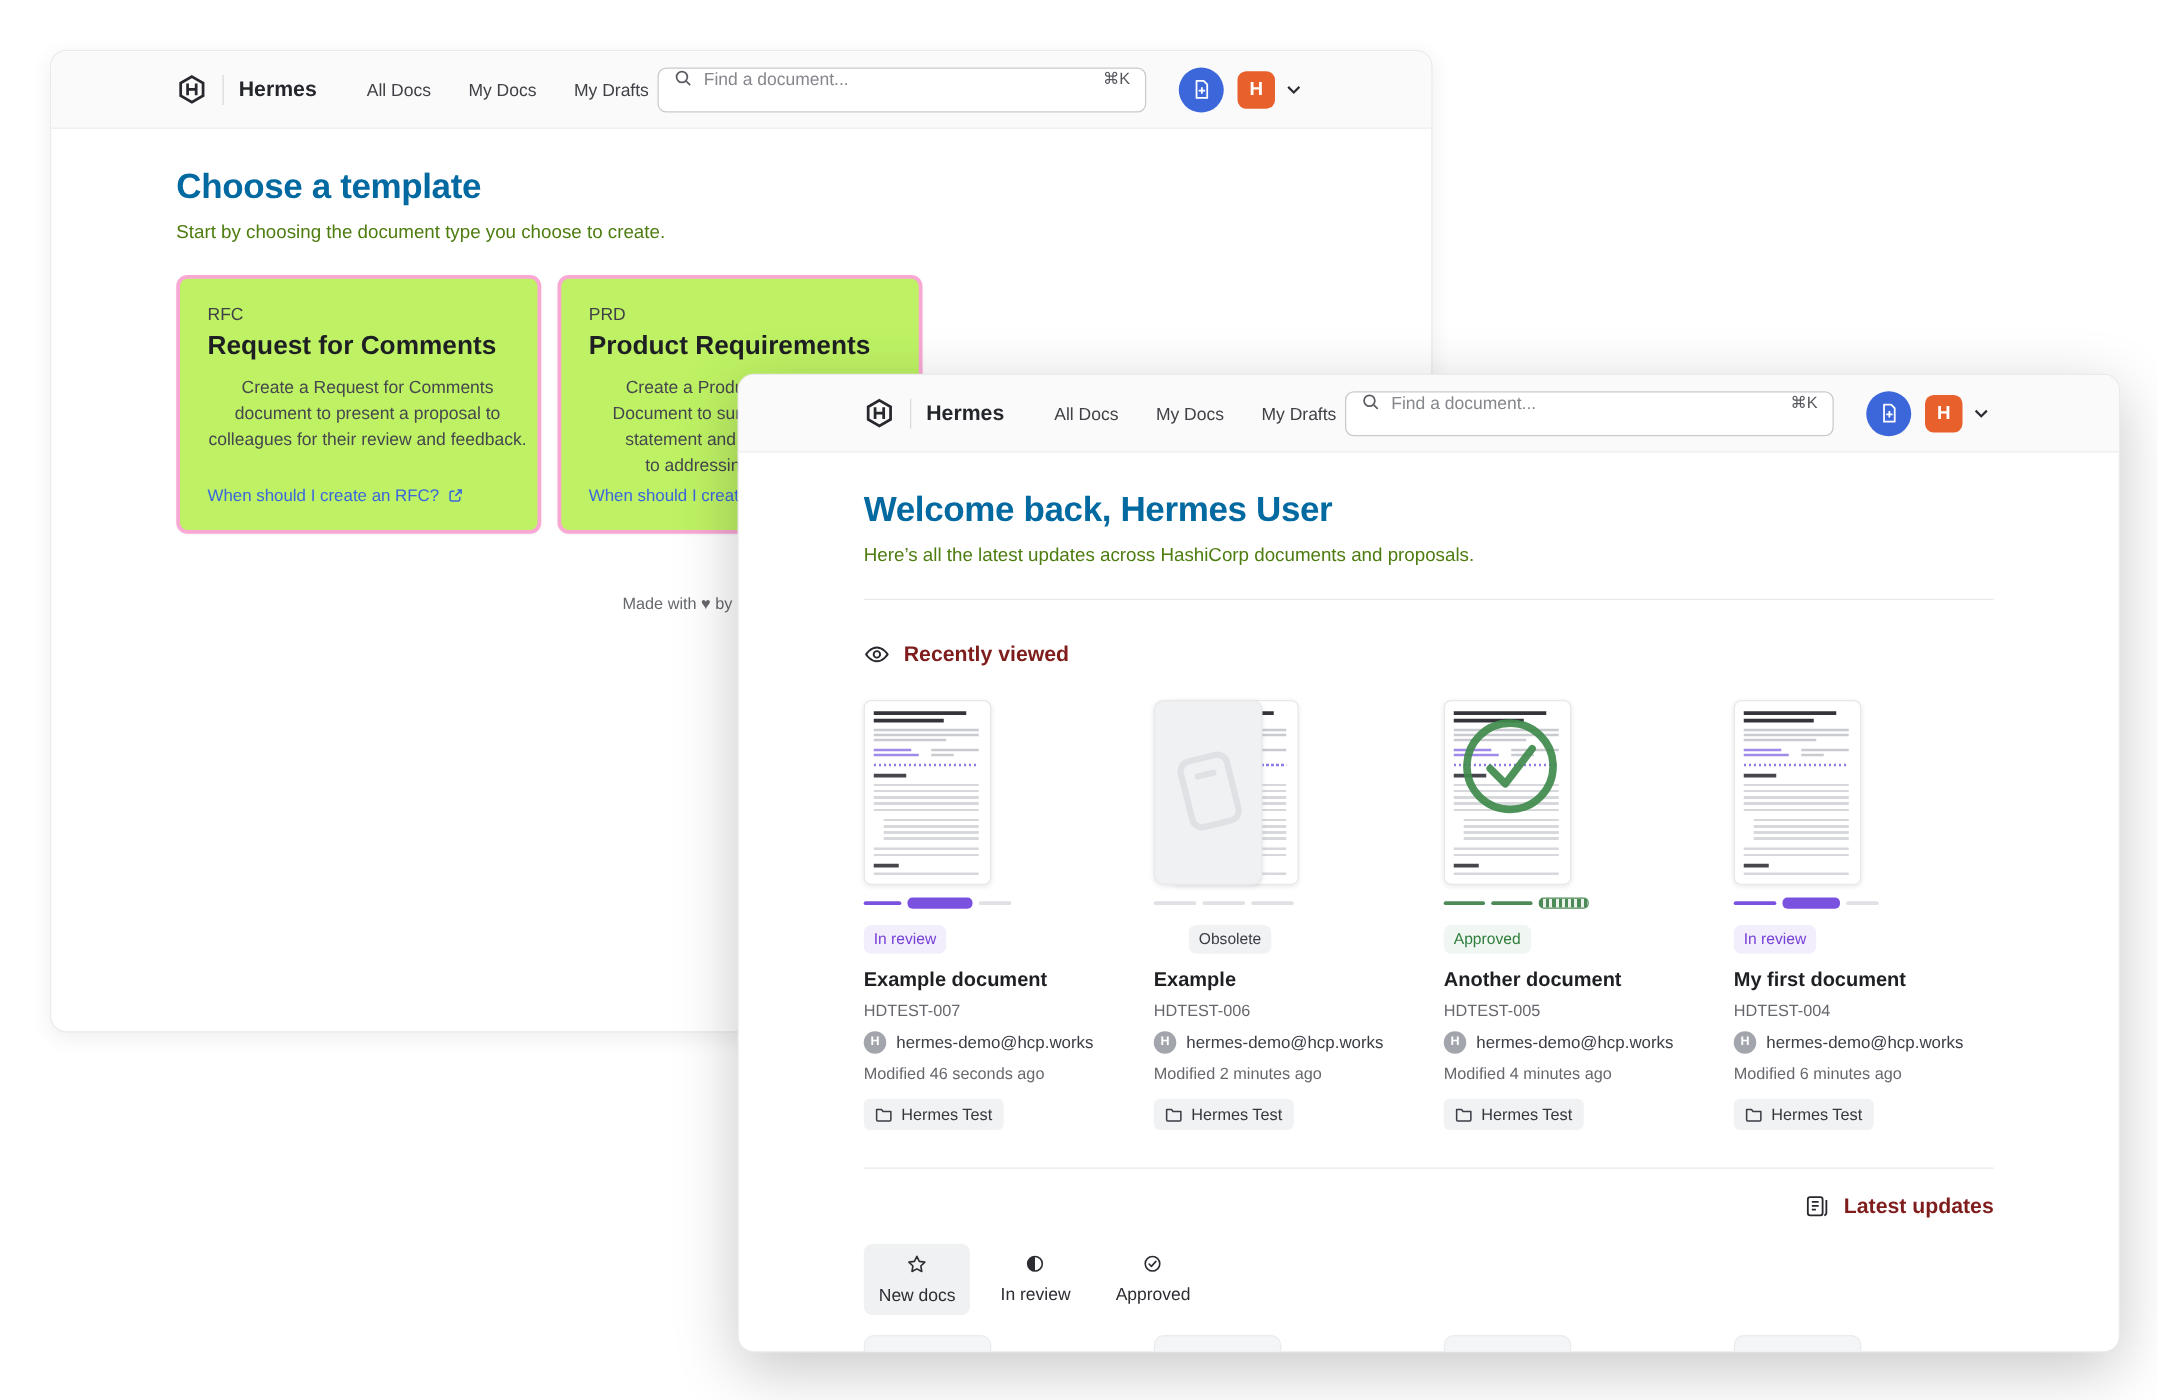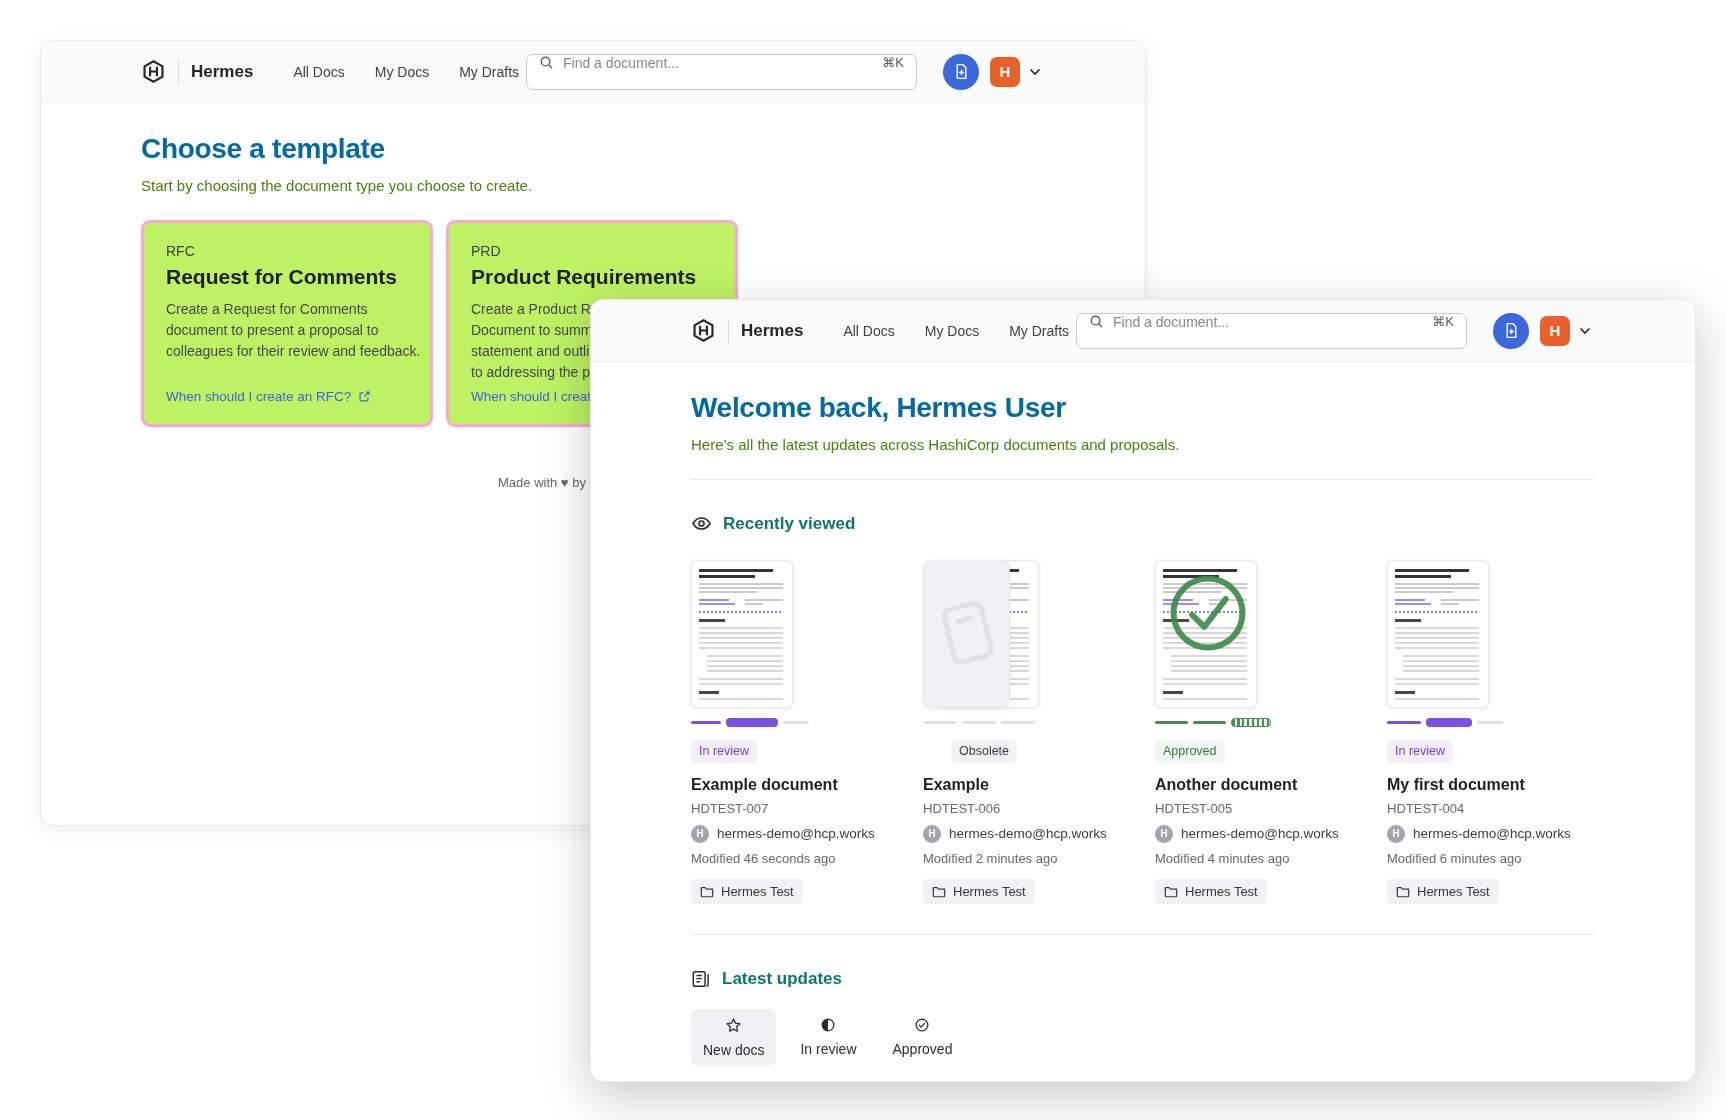"Create a Request for Comments" .tpl-desc { text-align: none -> center }
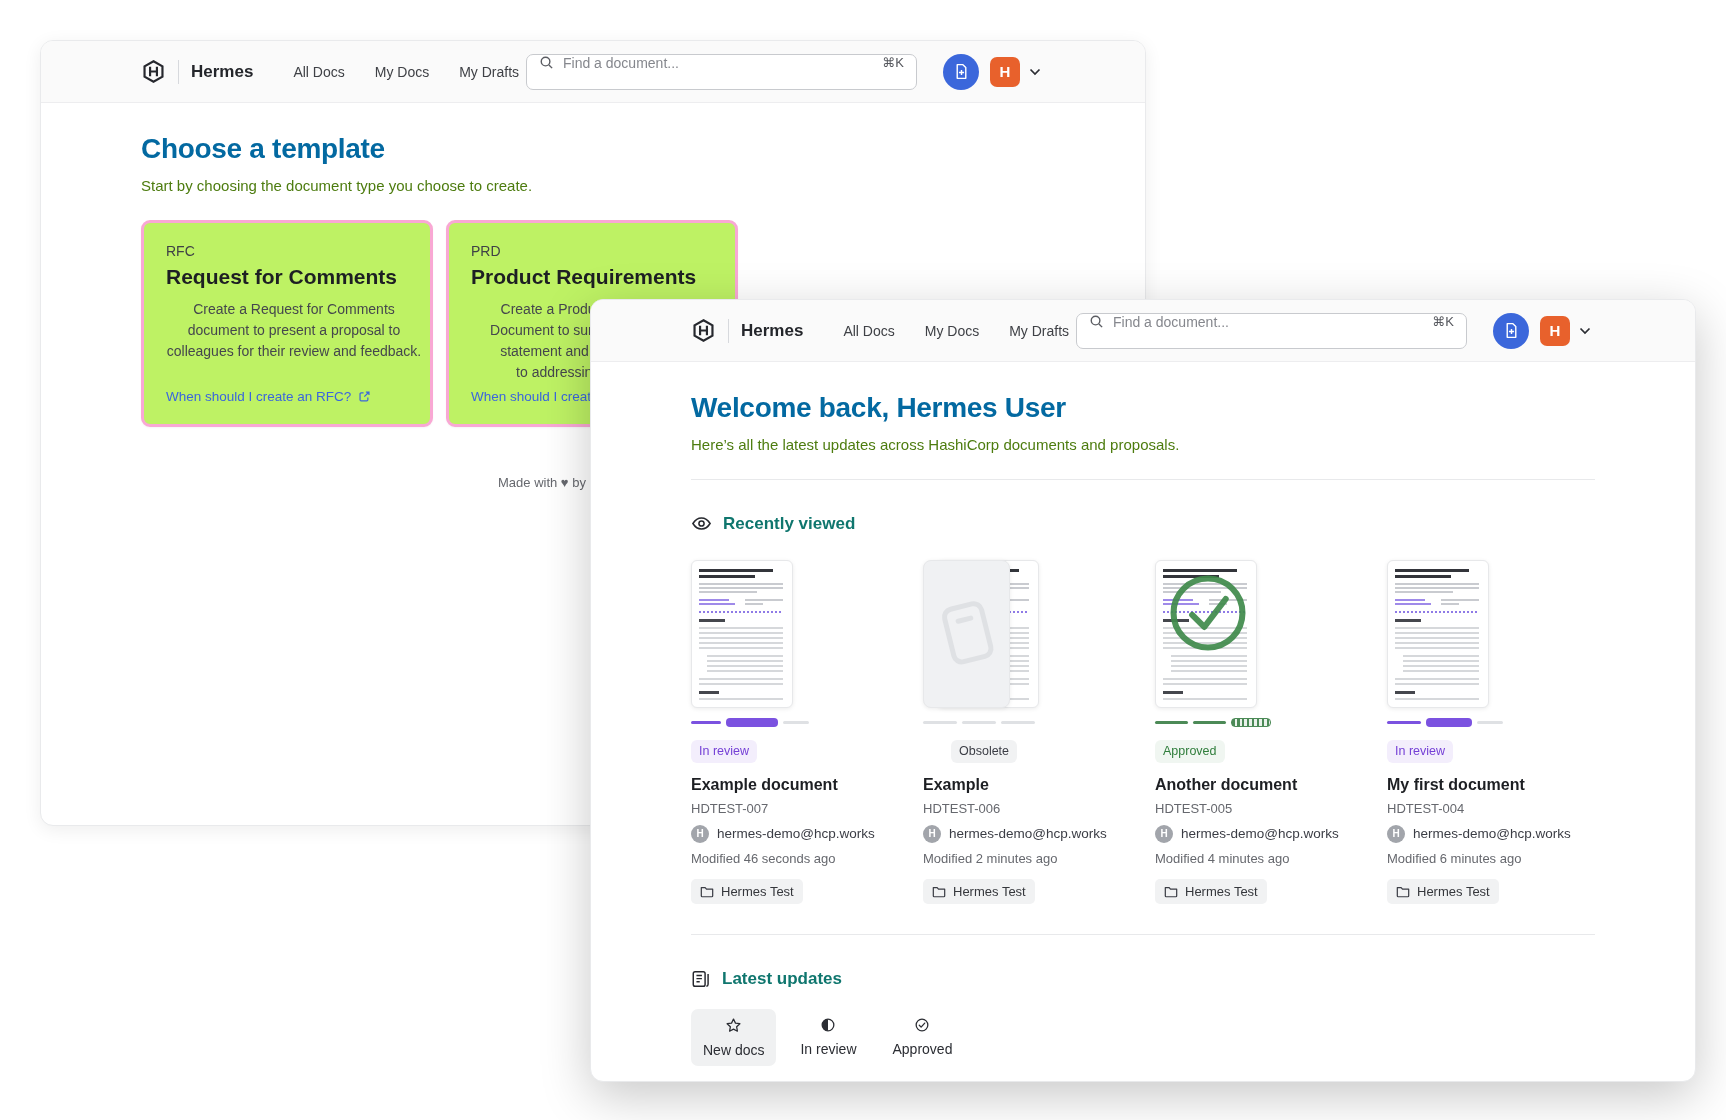"Recently viewed" .section-title { color: #0f766e -> #7f1d1d }
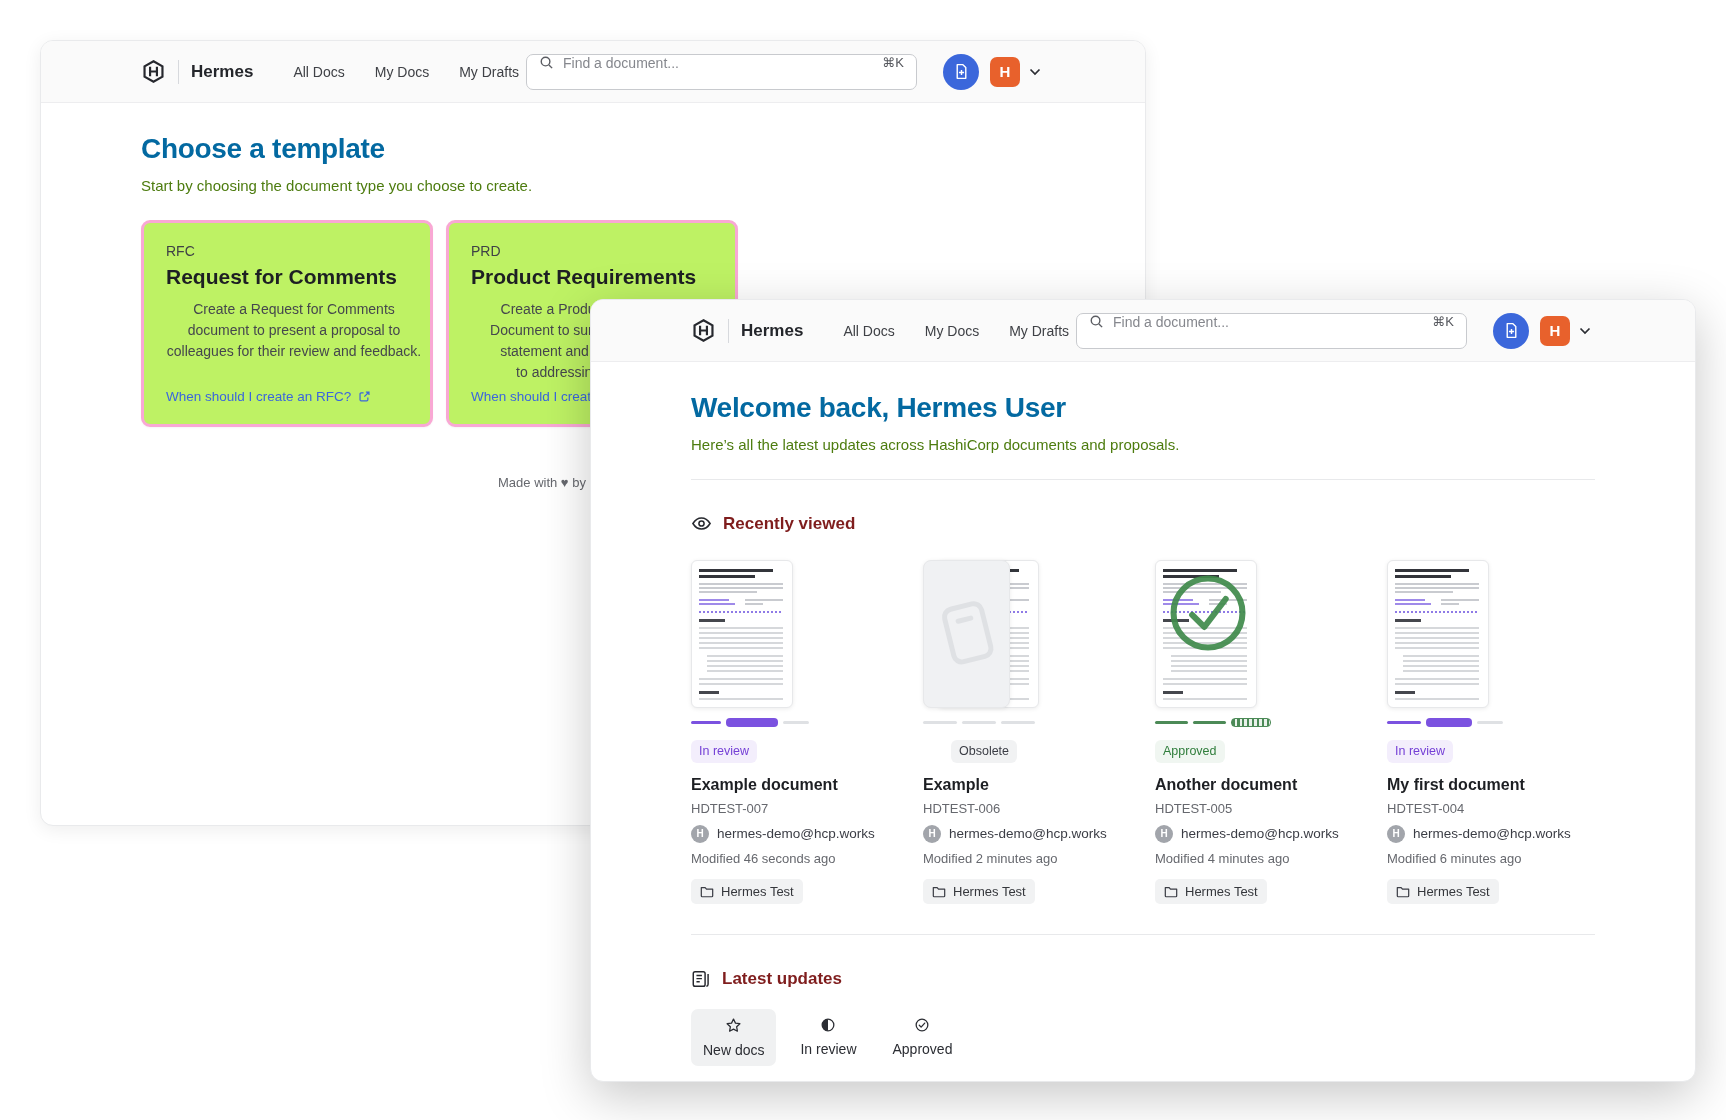"Latest updates" div.section-head { justify-content: none -> flex-end; margin-top: 34px -> 20px }
